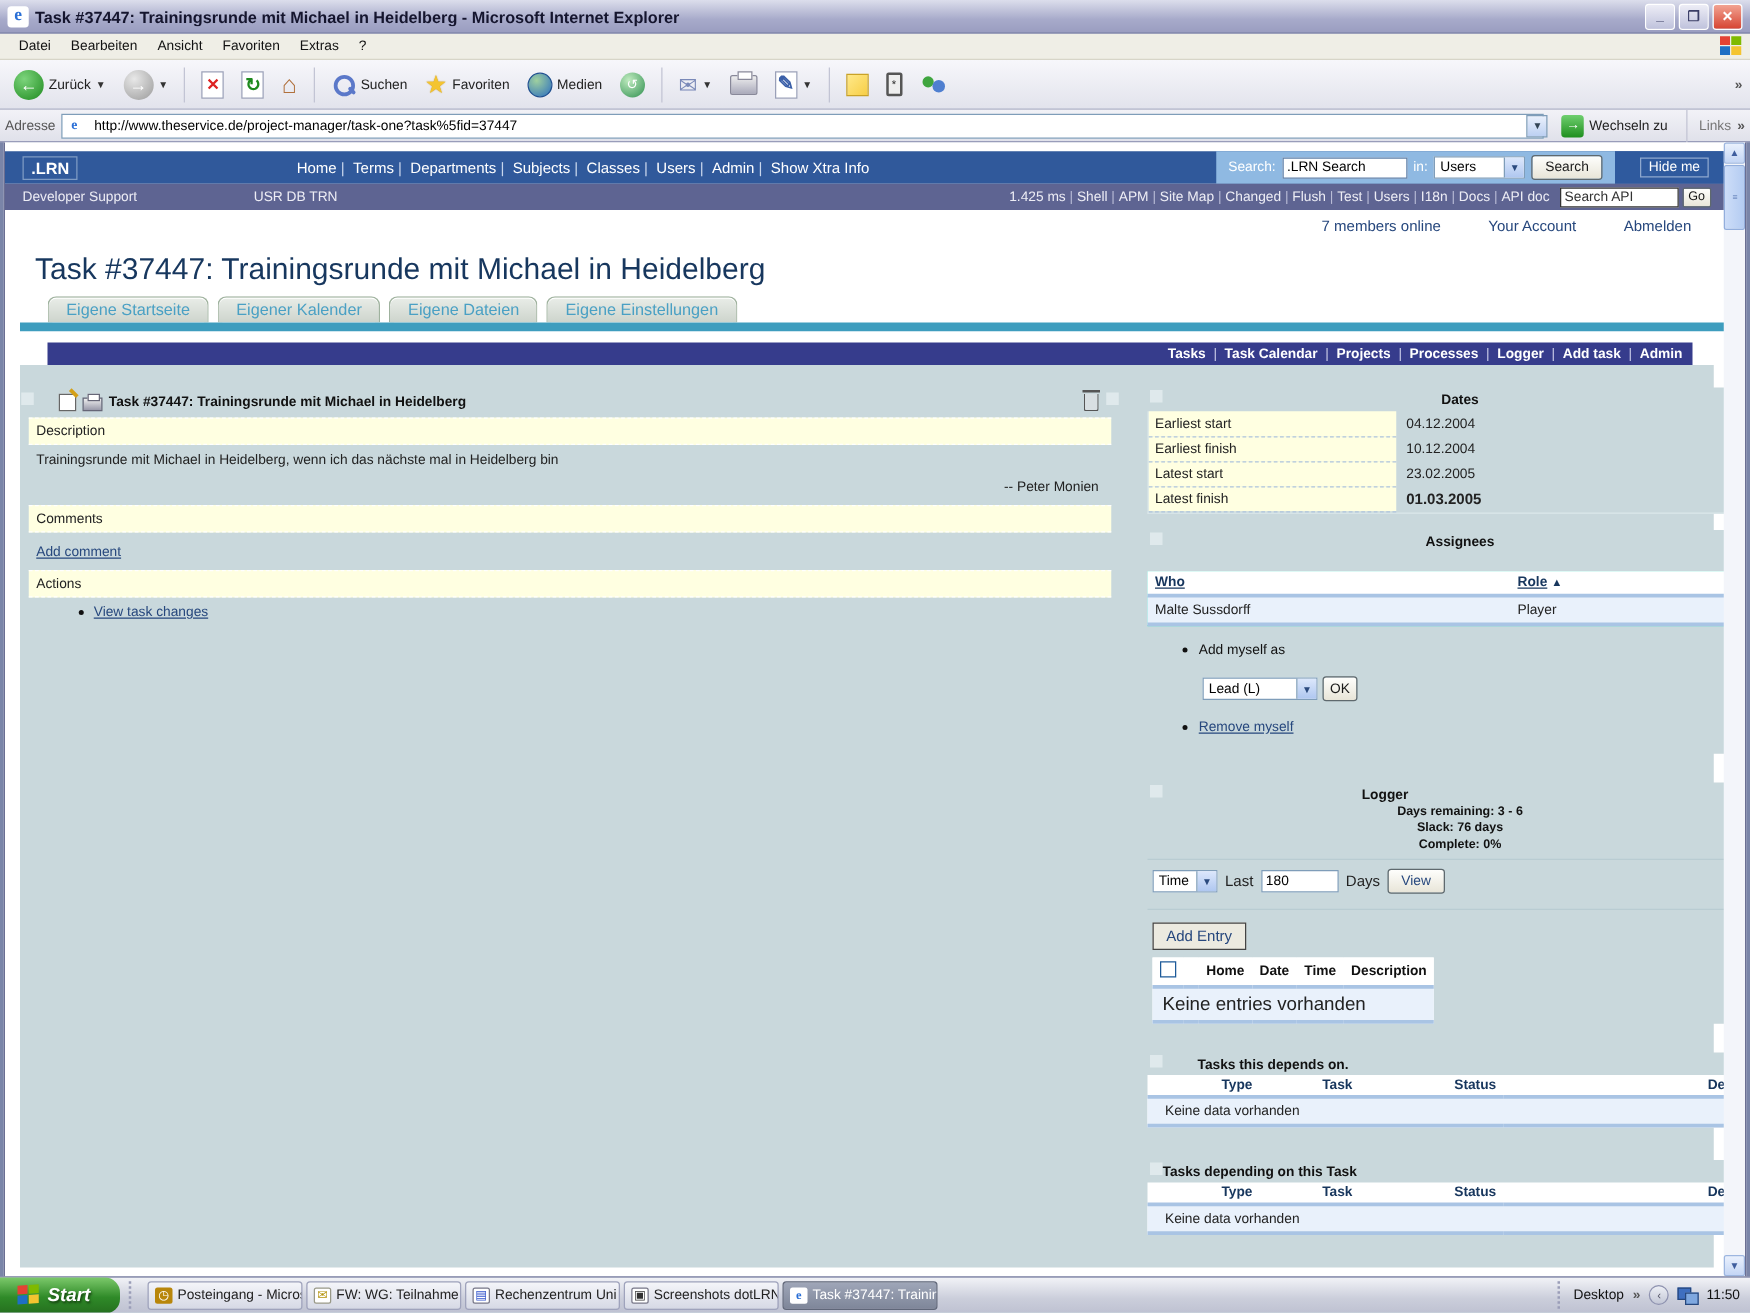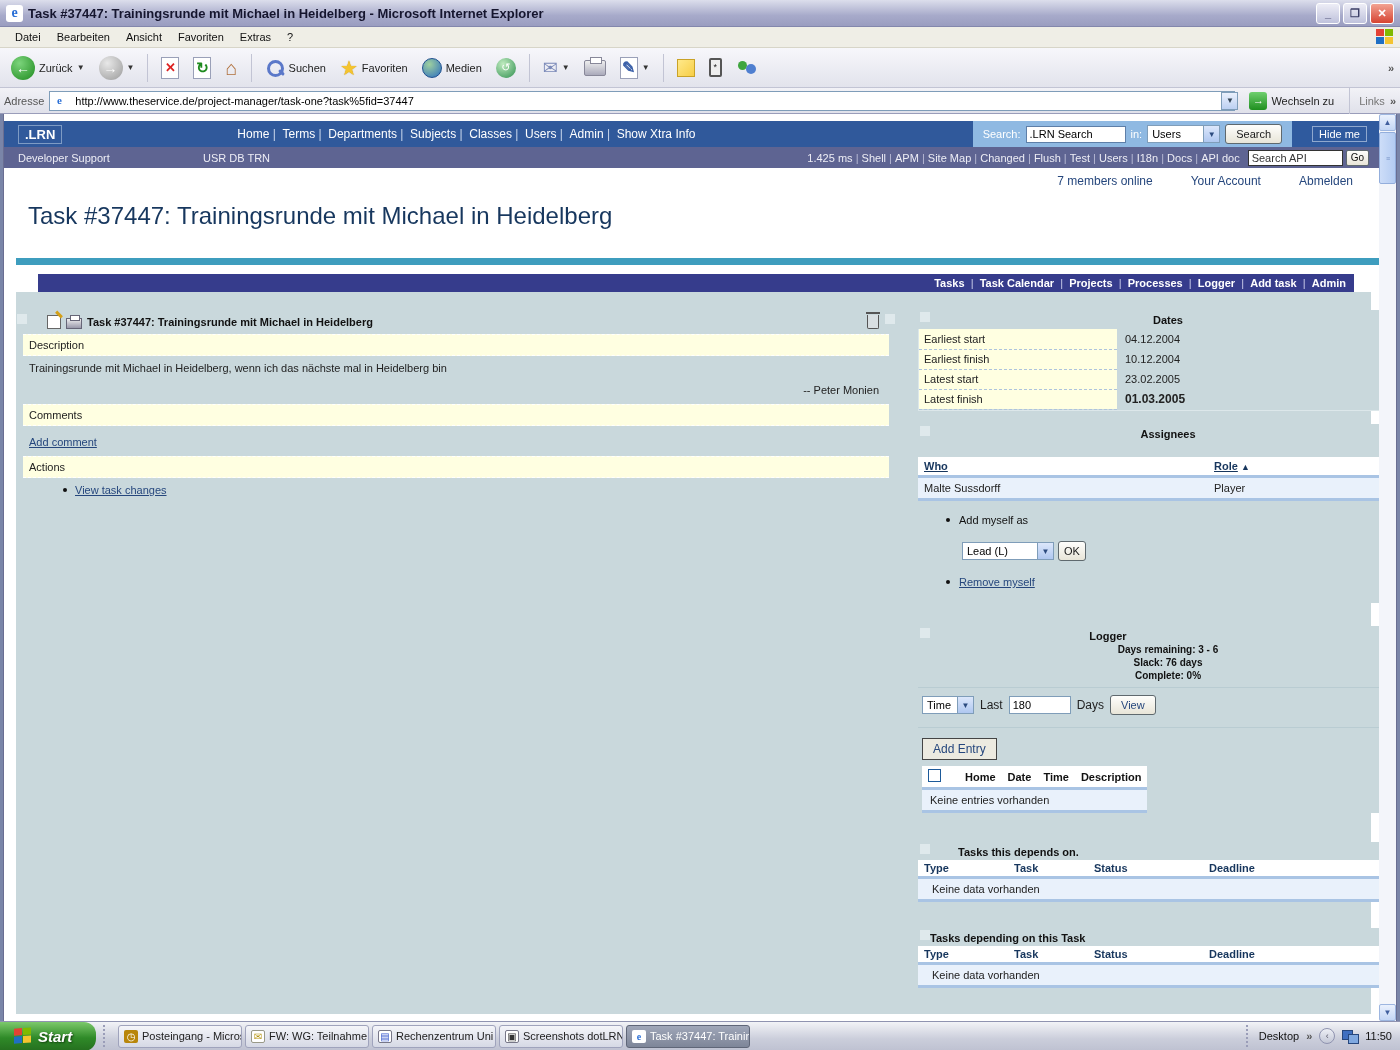"Eigene Startseite" div.tabsrow { html: none -> <div> <span>Eigene Startseite</span> <span>Eigener Kalender</span> <span>Eigene Dateien</span> <span>Eigene Einstellungen</span> </div> }
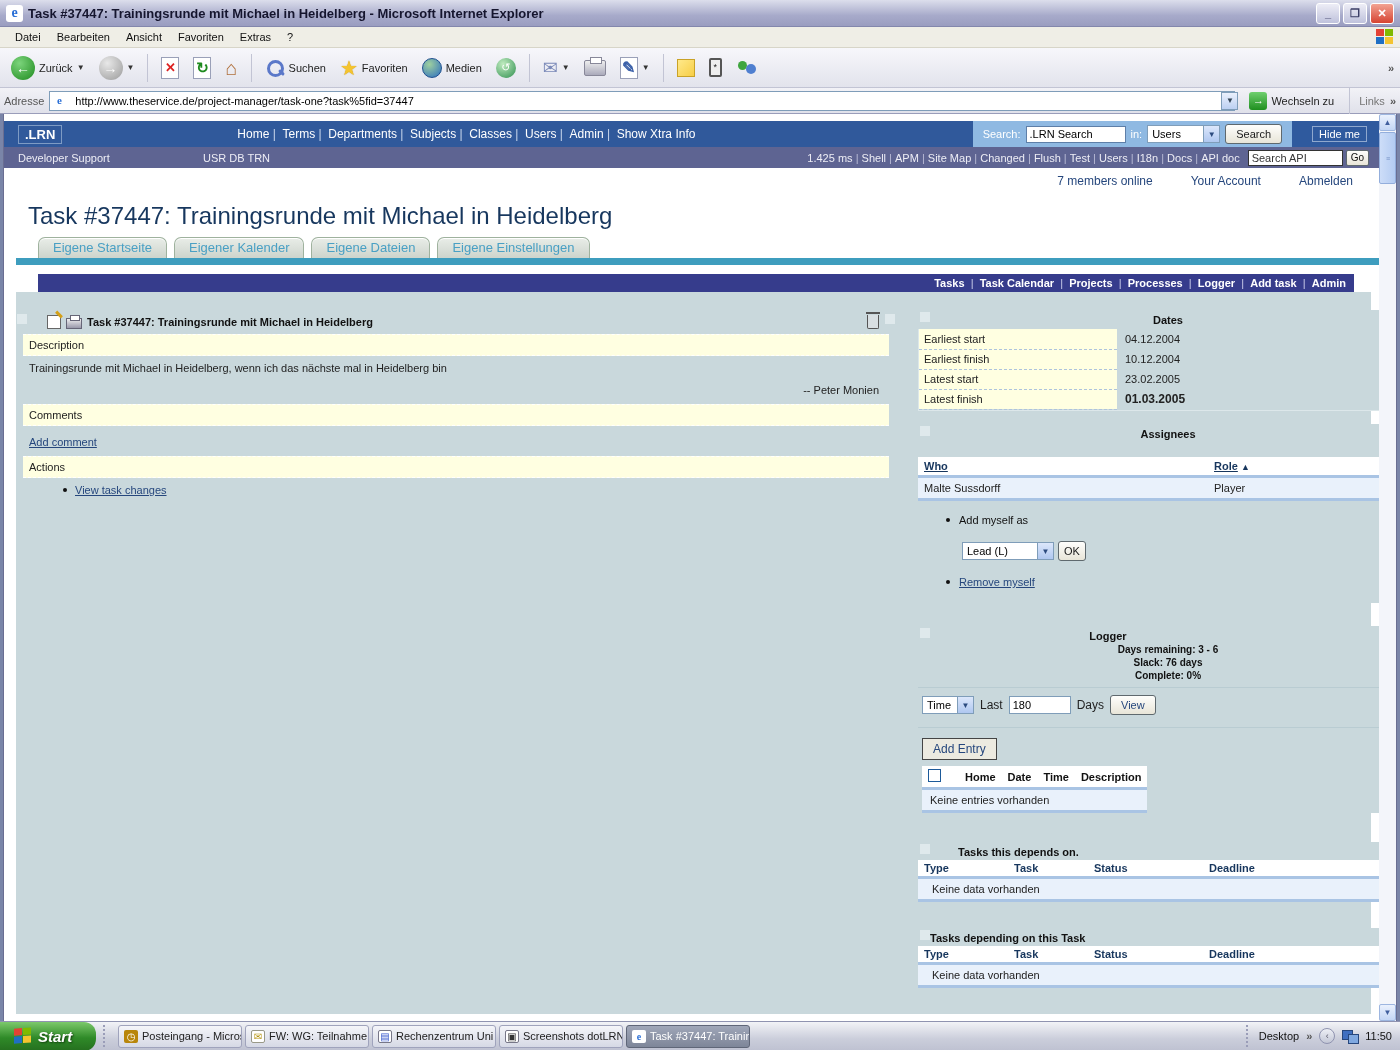"Keine entries vorhanden" table.logtab td { font-size: 11px -> 15px }
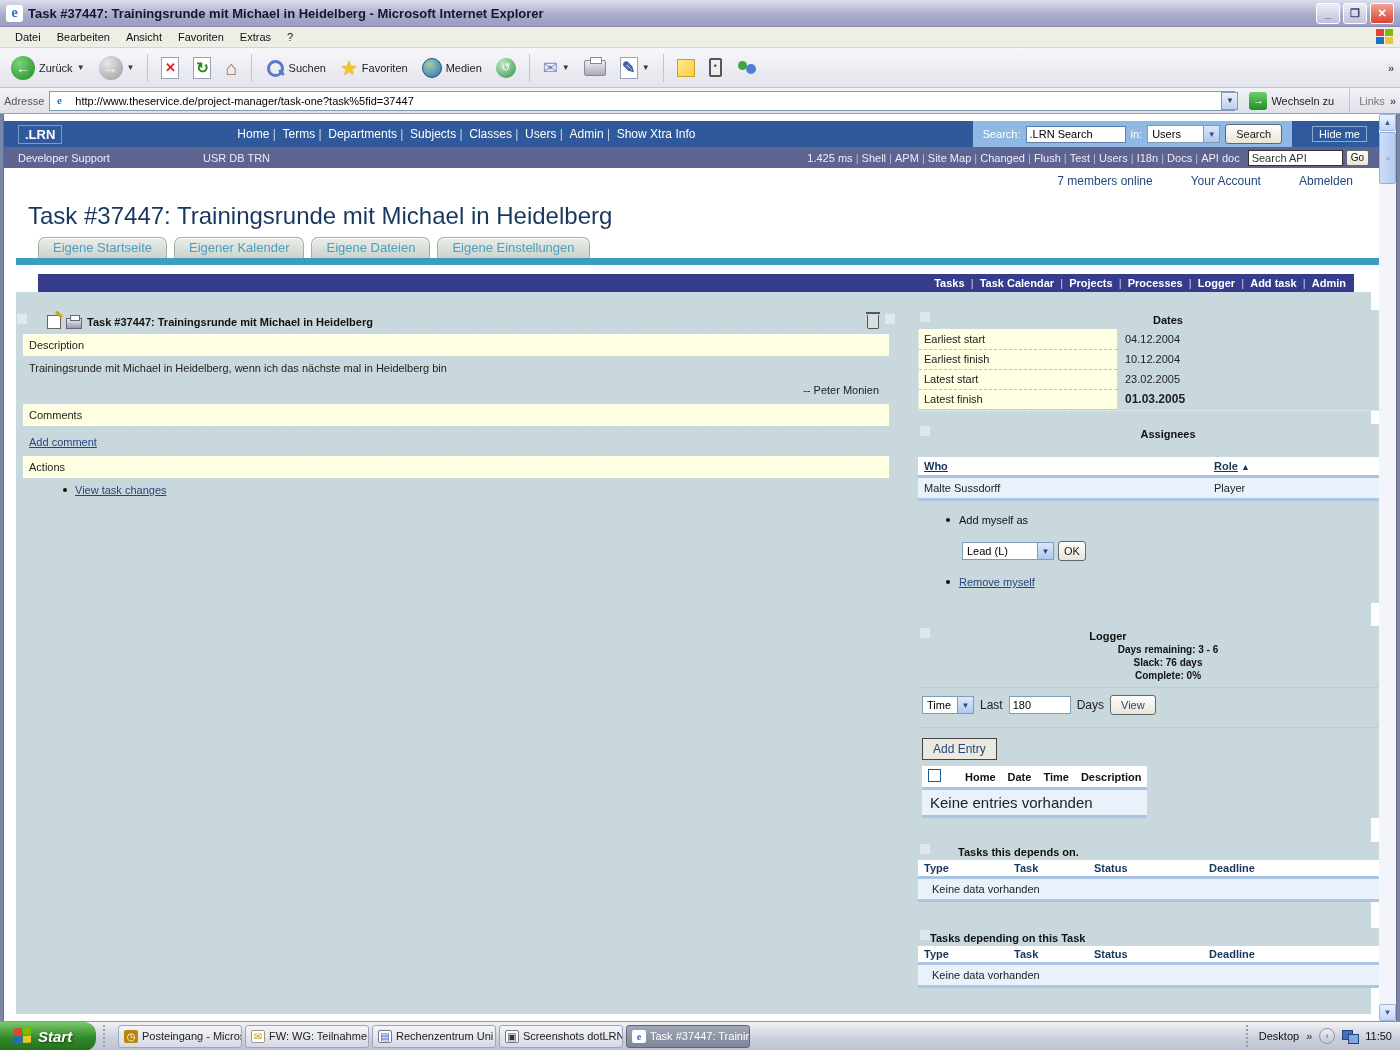"Type" table.dep th { text-align: left -> right }
